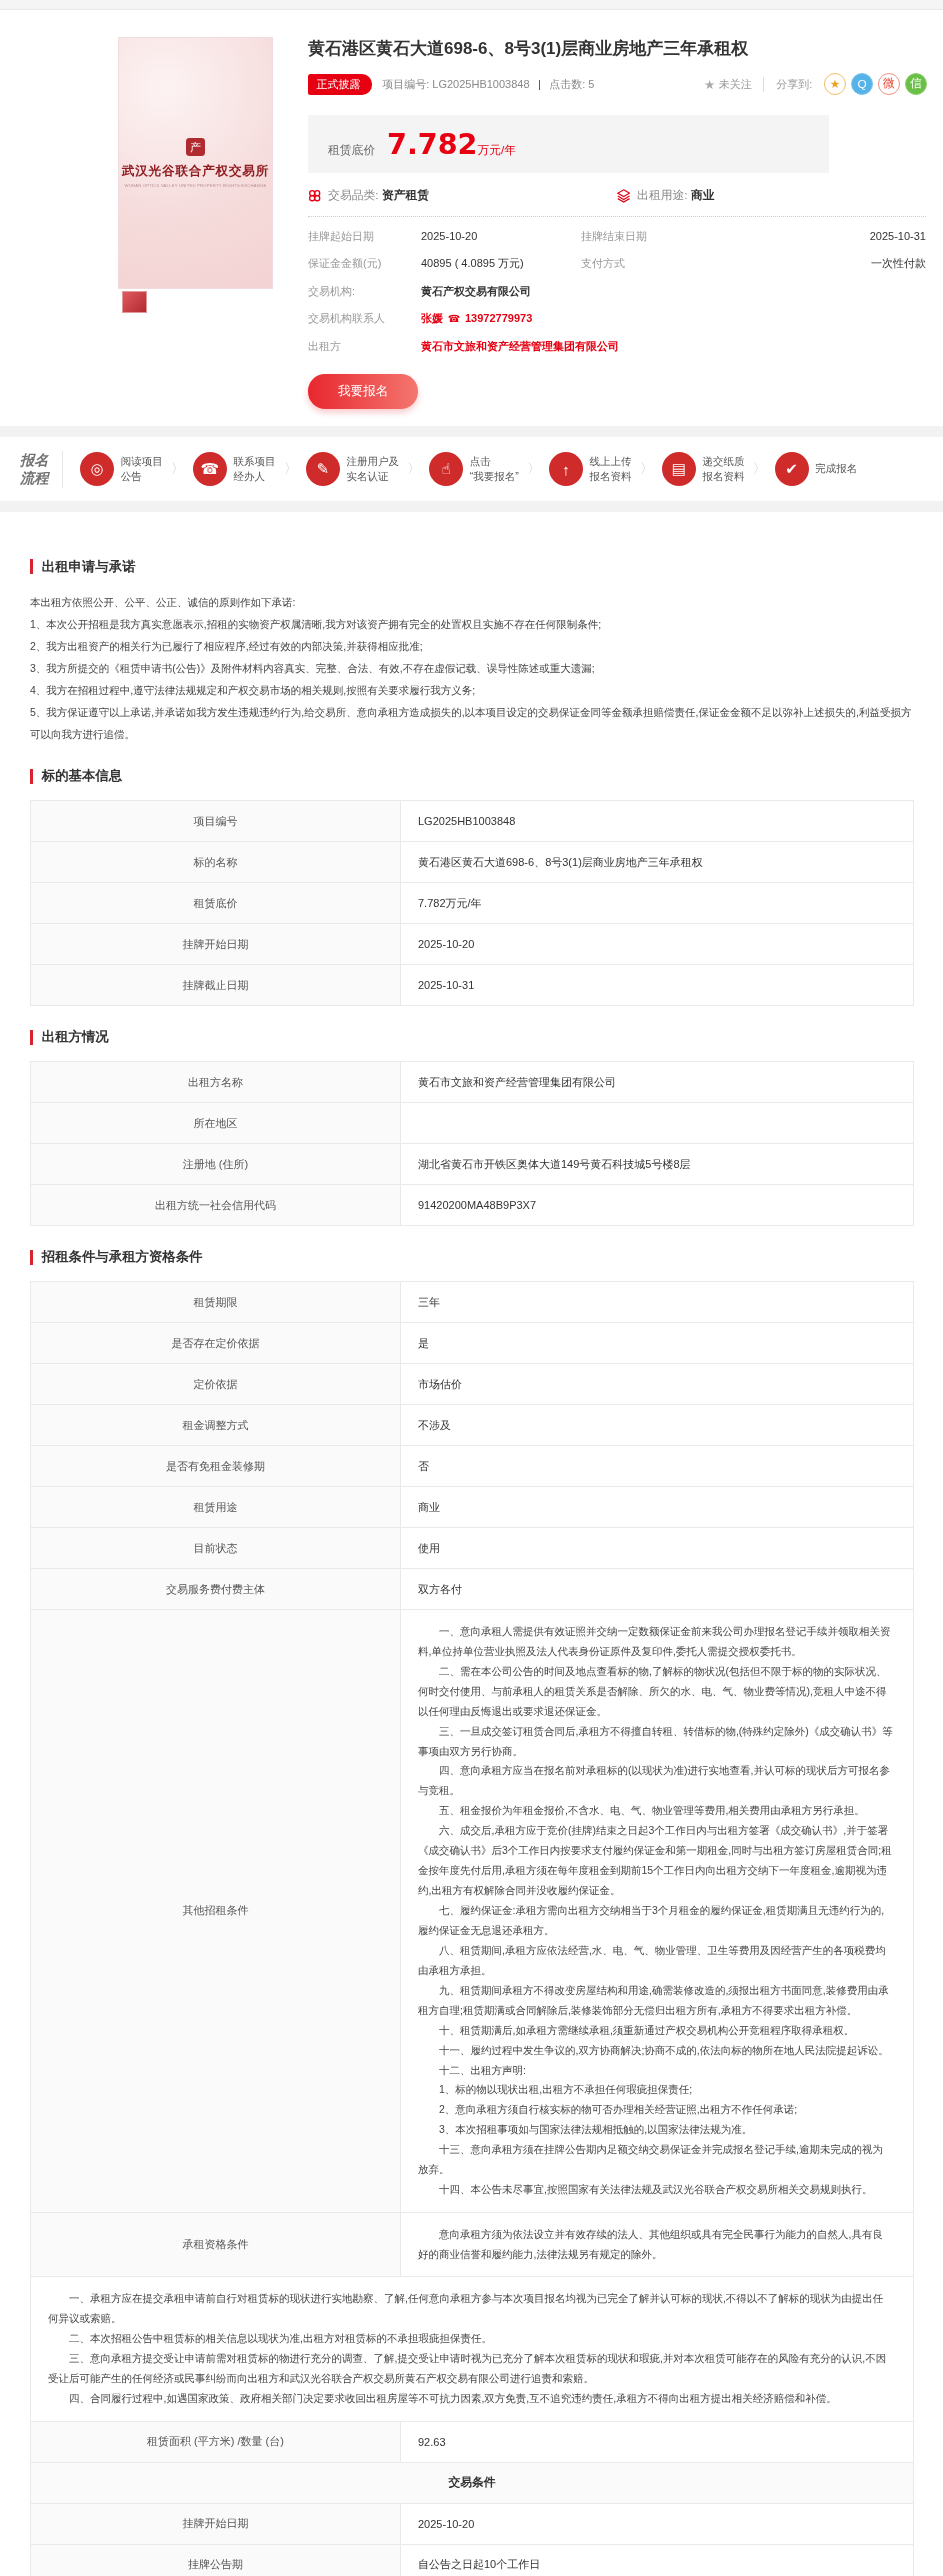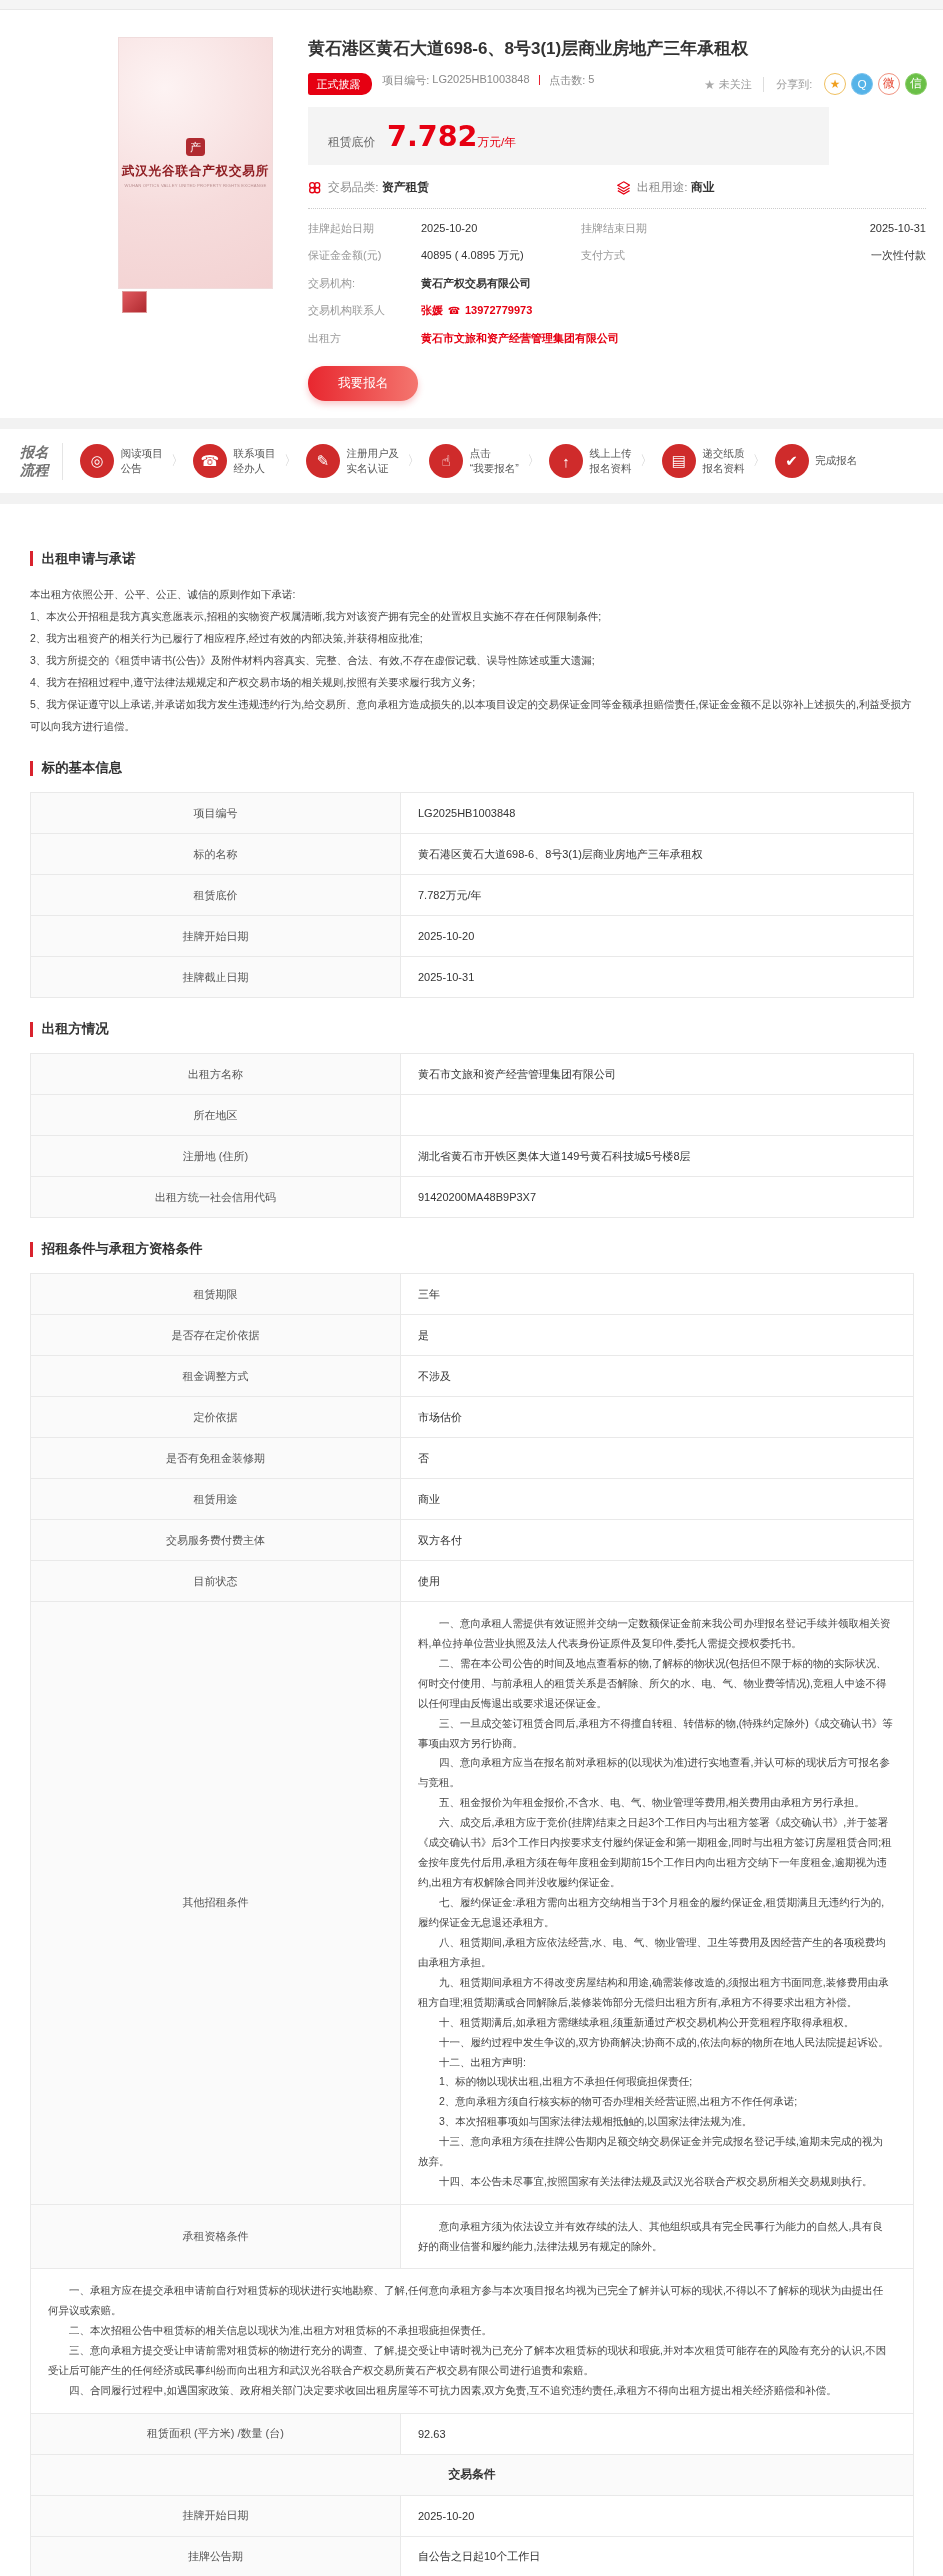"正式披露" .meta-row { align-items: flex-start -> center; margin-bottom: 12px -> 20px }
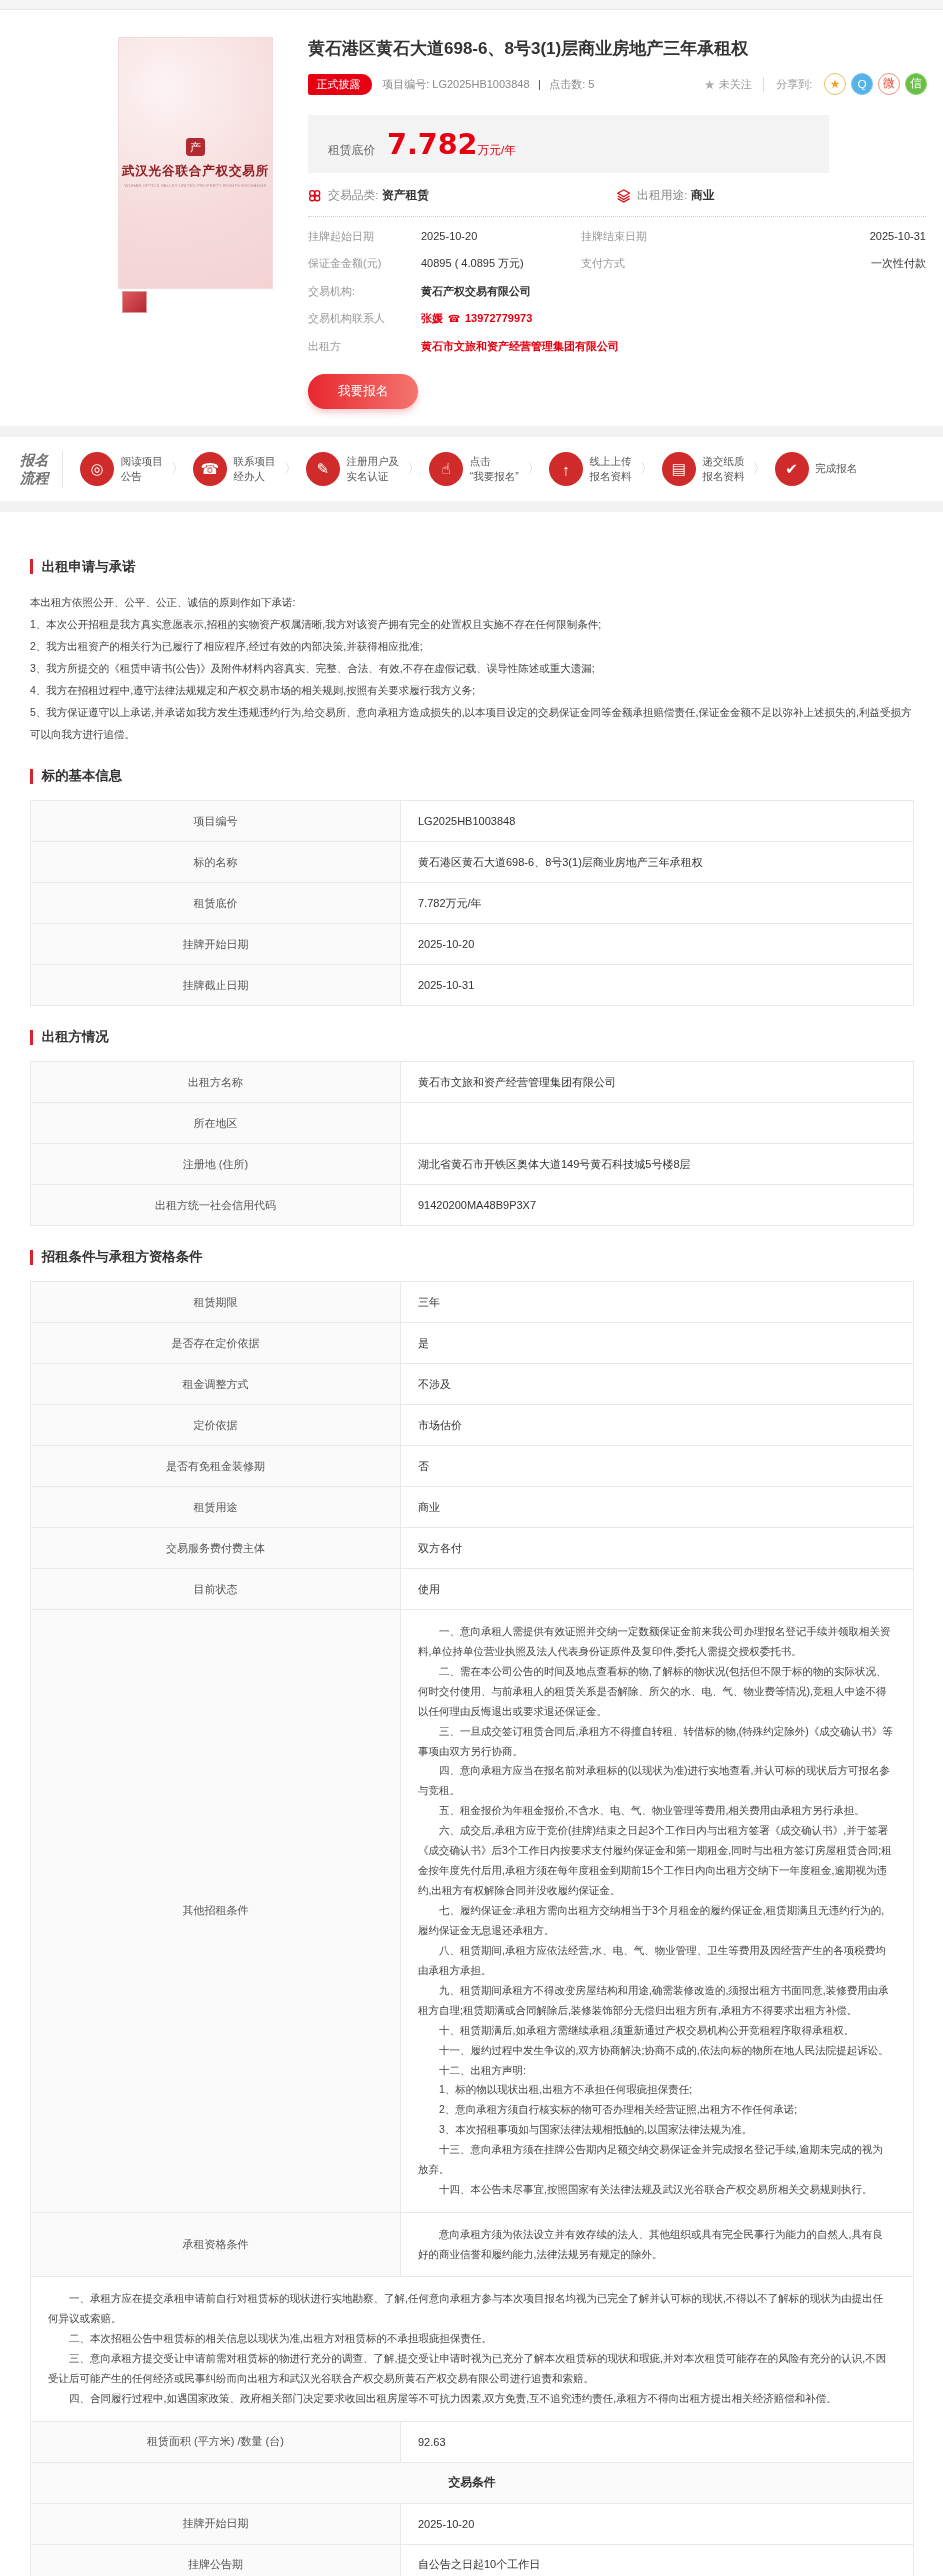"租金调整方式" div.tr { order: before "定价依据" -> after "定价依据" }
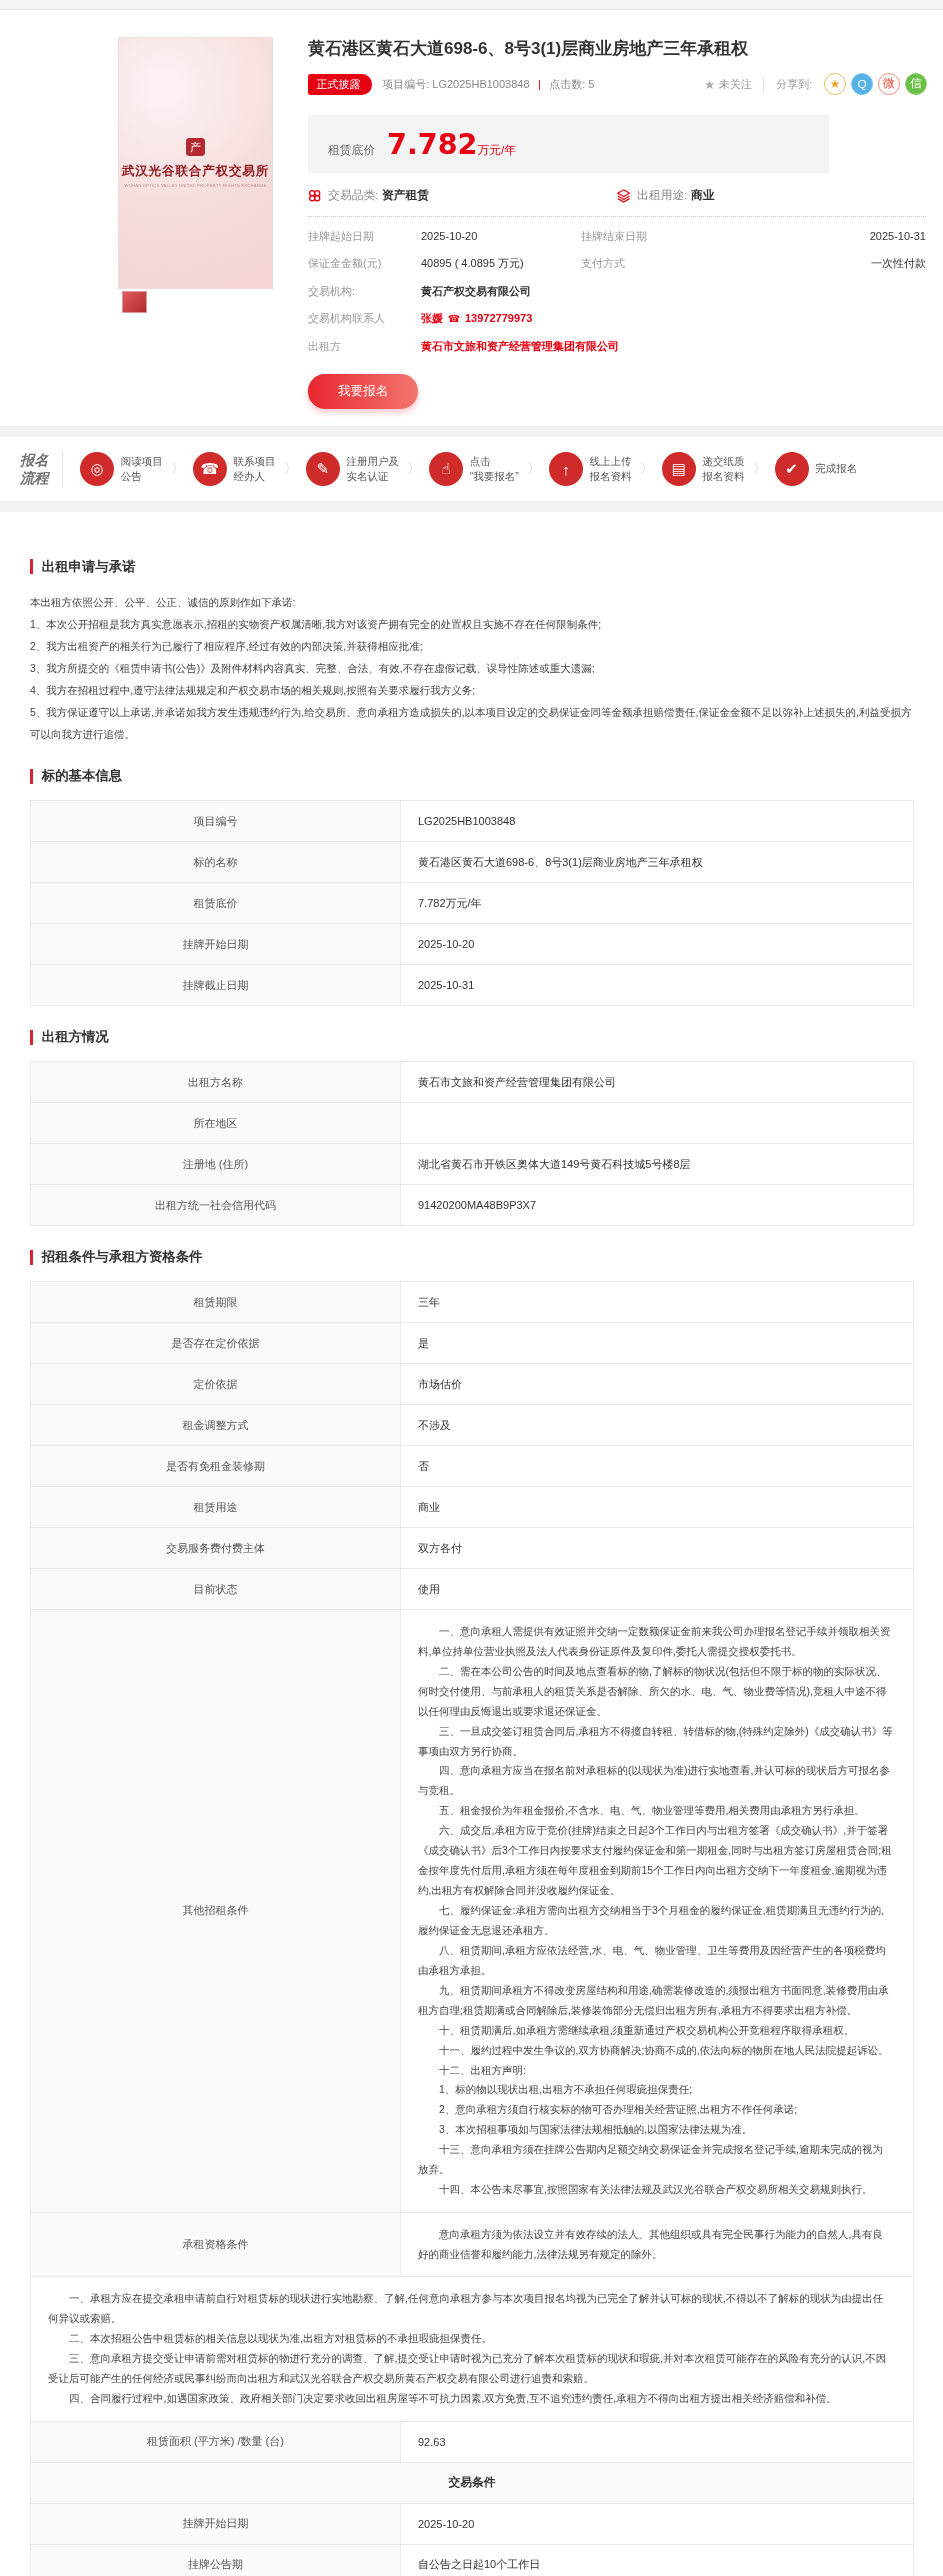"交易服务费付费主体" div.tr { order: before "目前状态" -> after "目前状态" }
